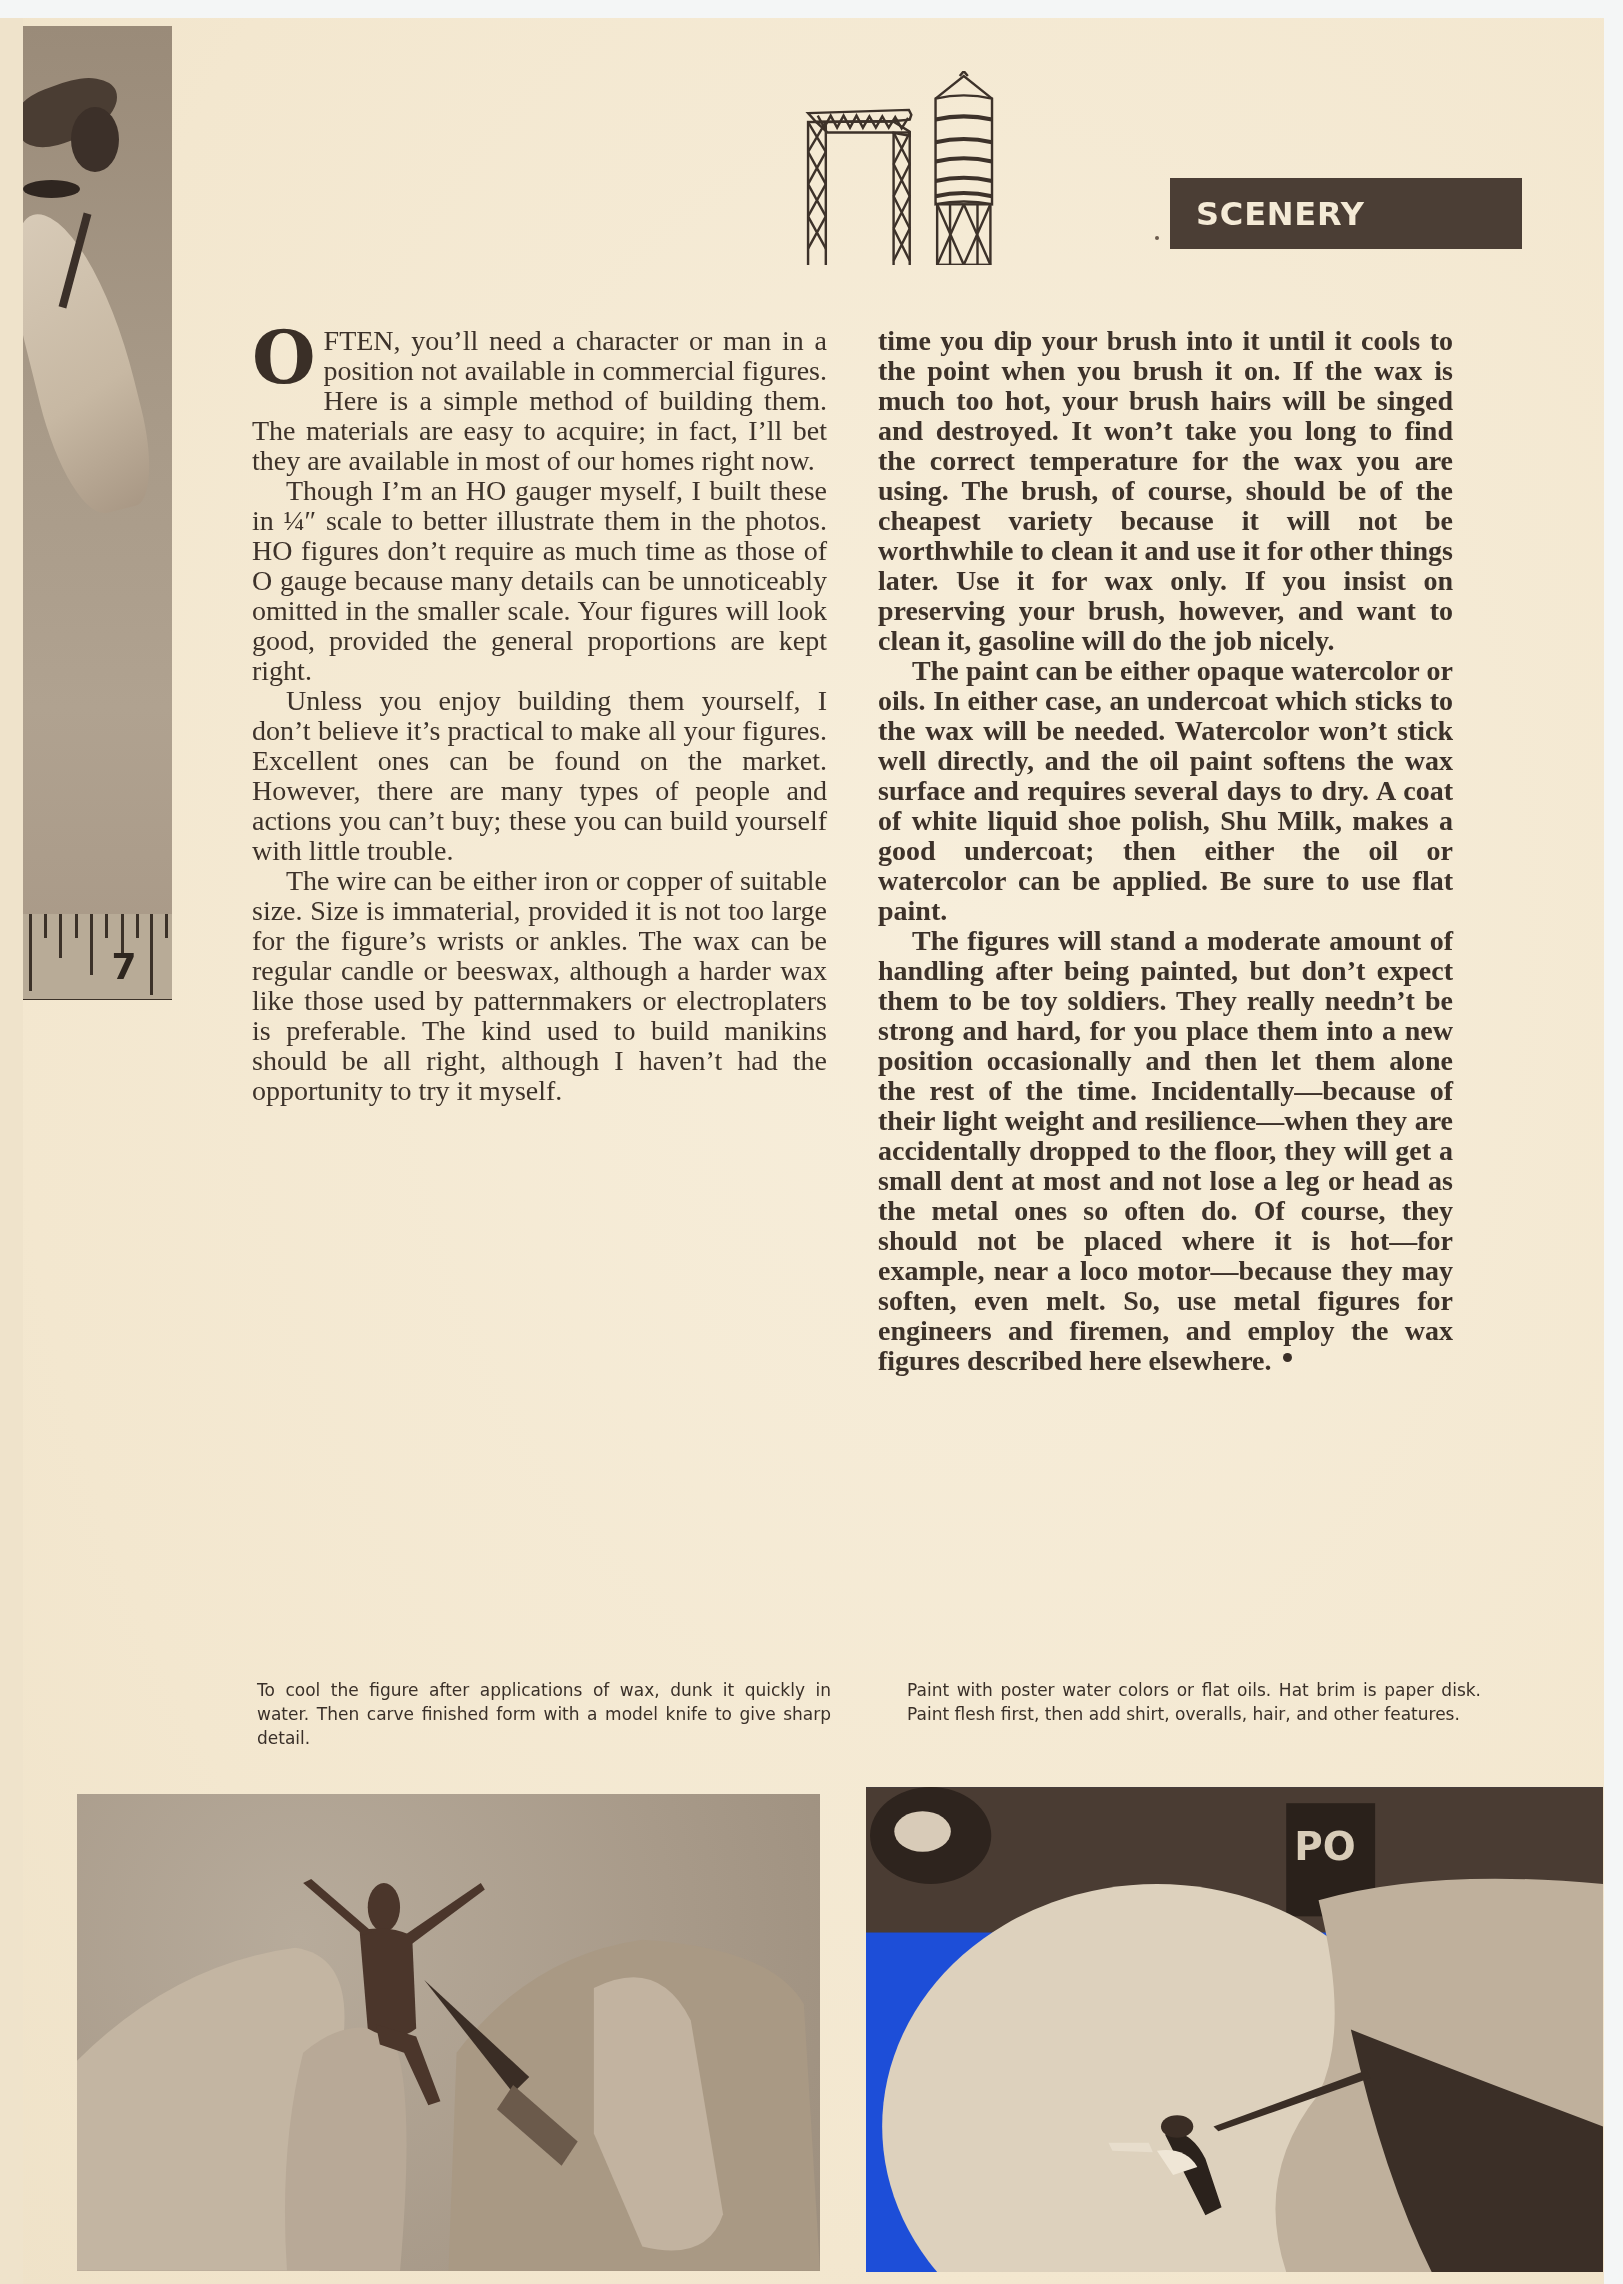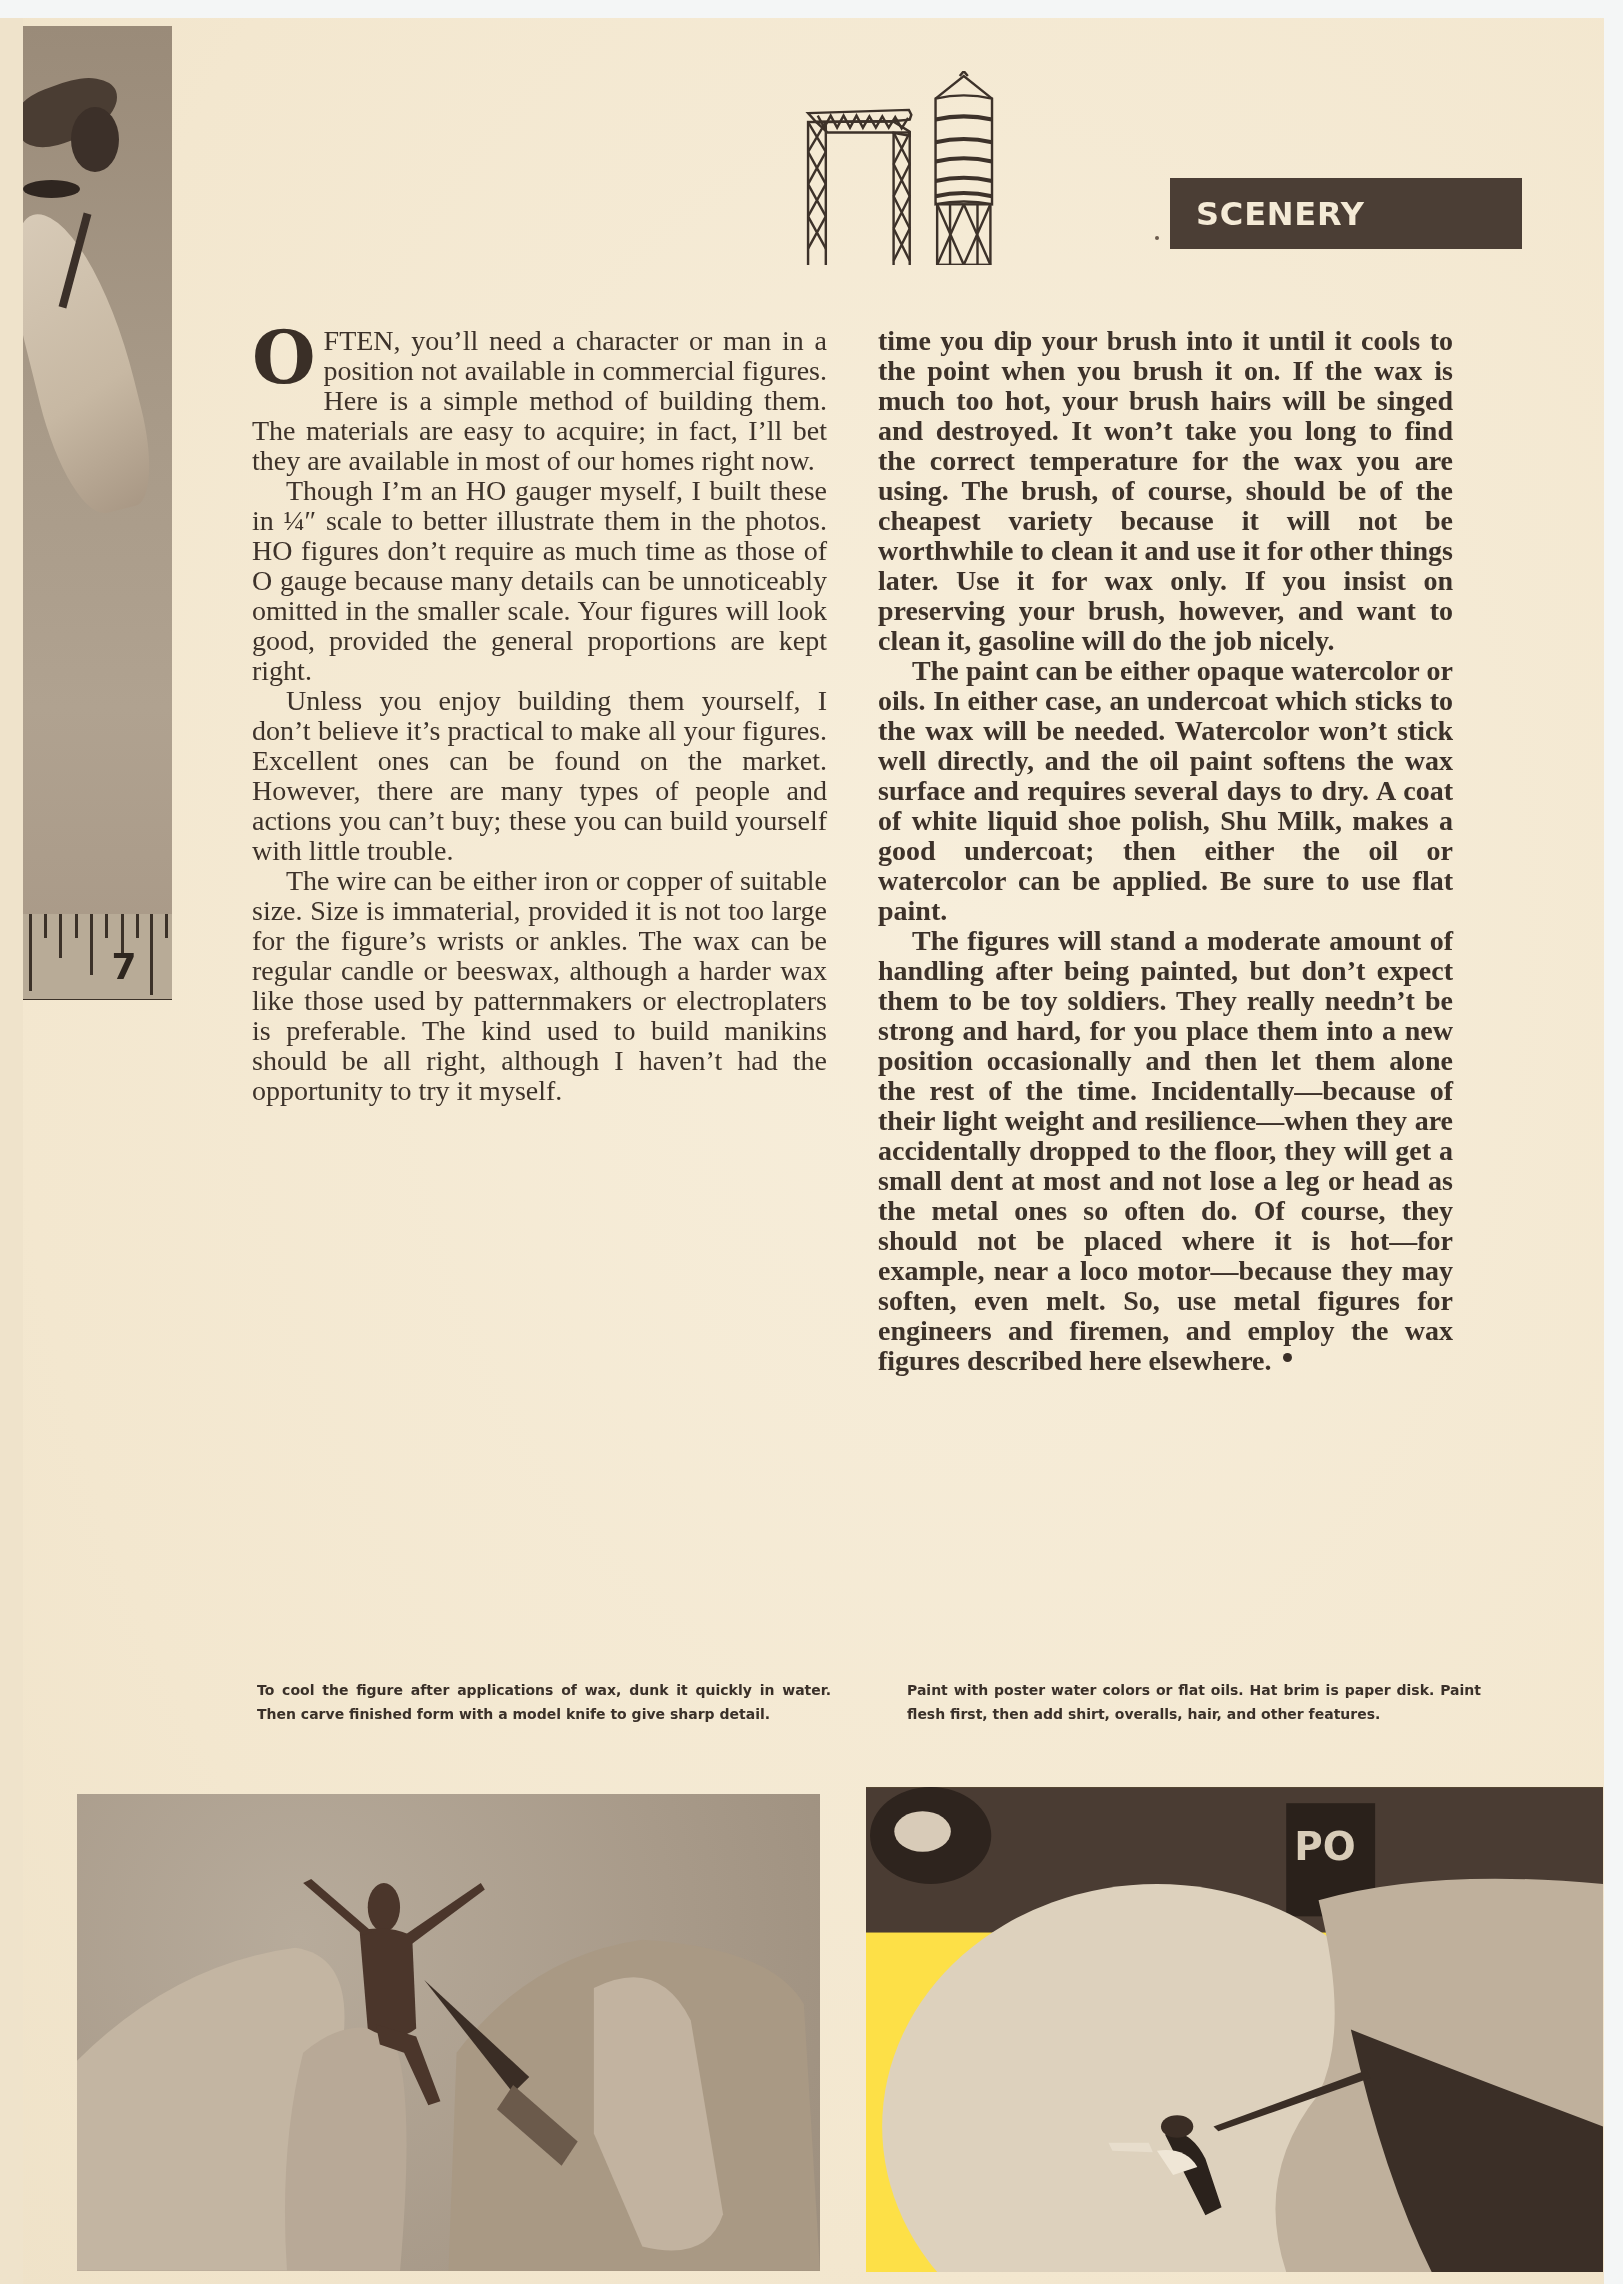"To cool the figure after" .caption { font-size: 14px -> 17px; font-weight: bold -> normal }
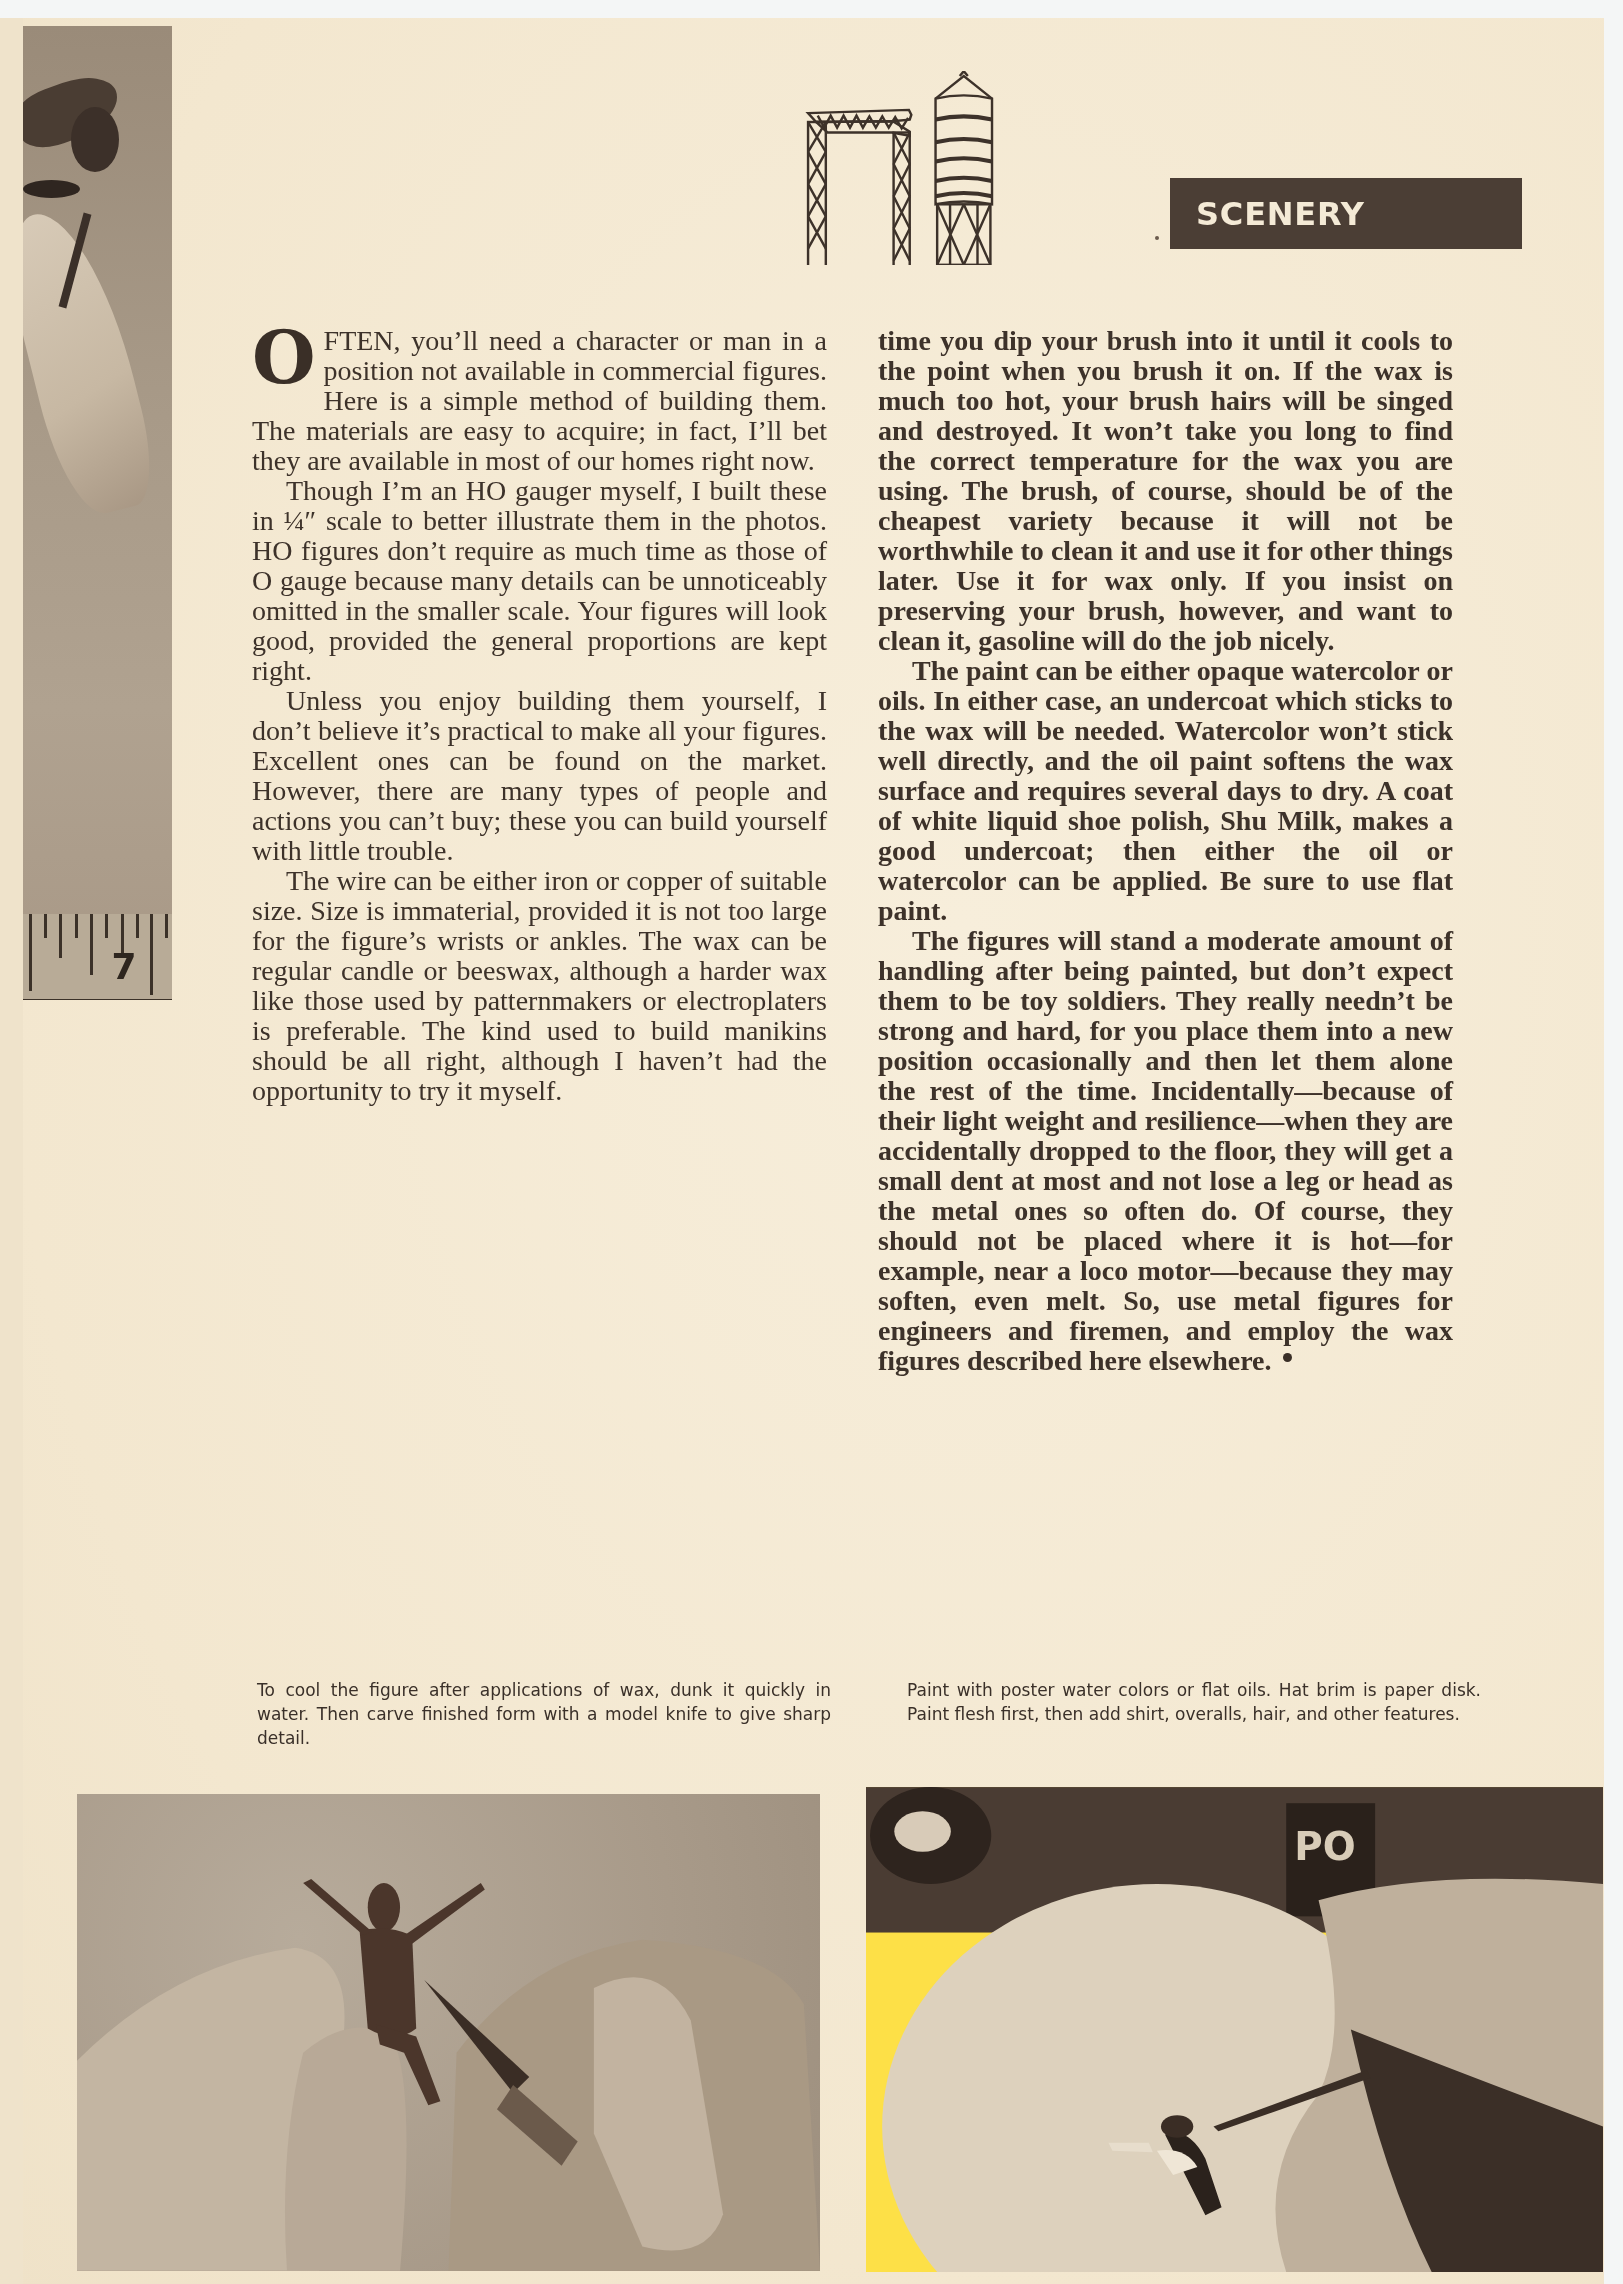"PO" .photo-right { background: #fde047 -> #1d4ed8 }
